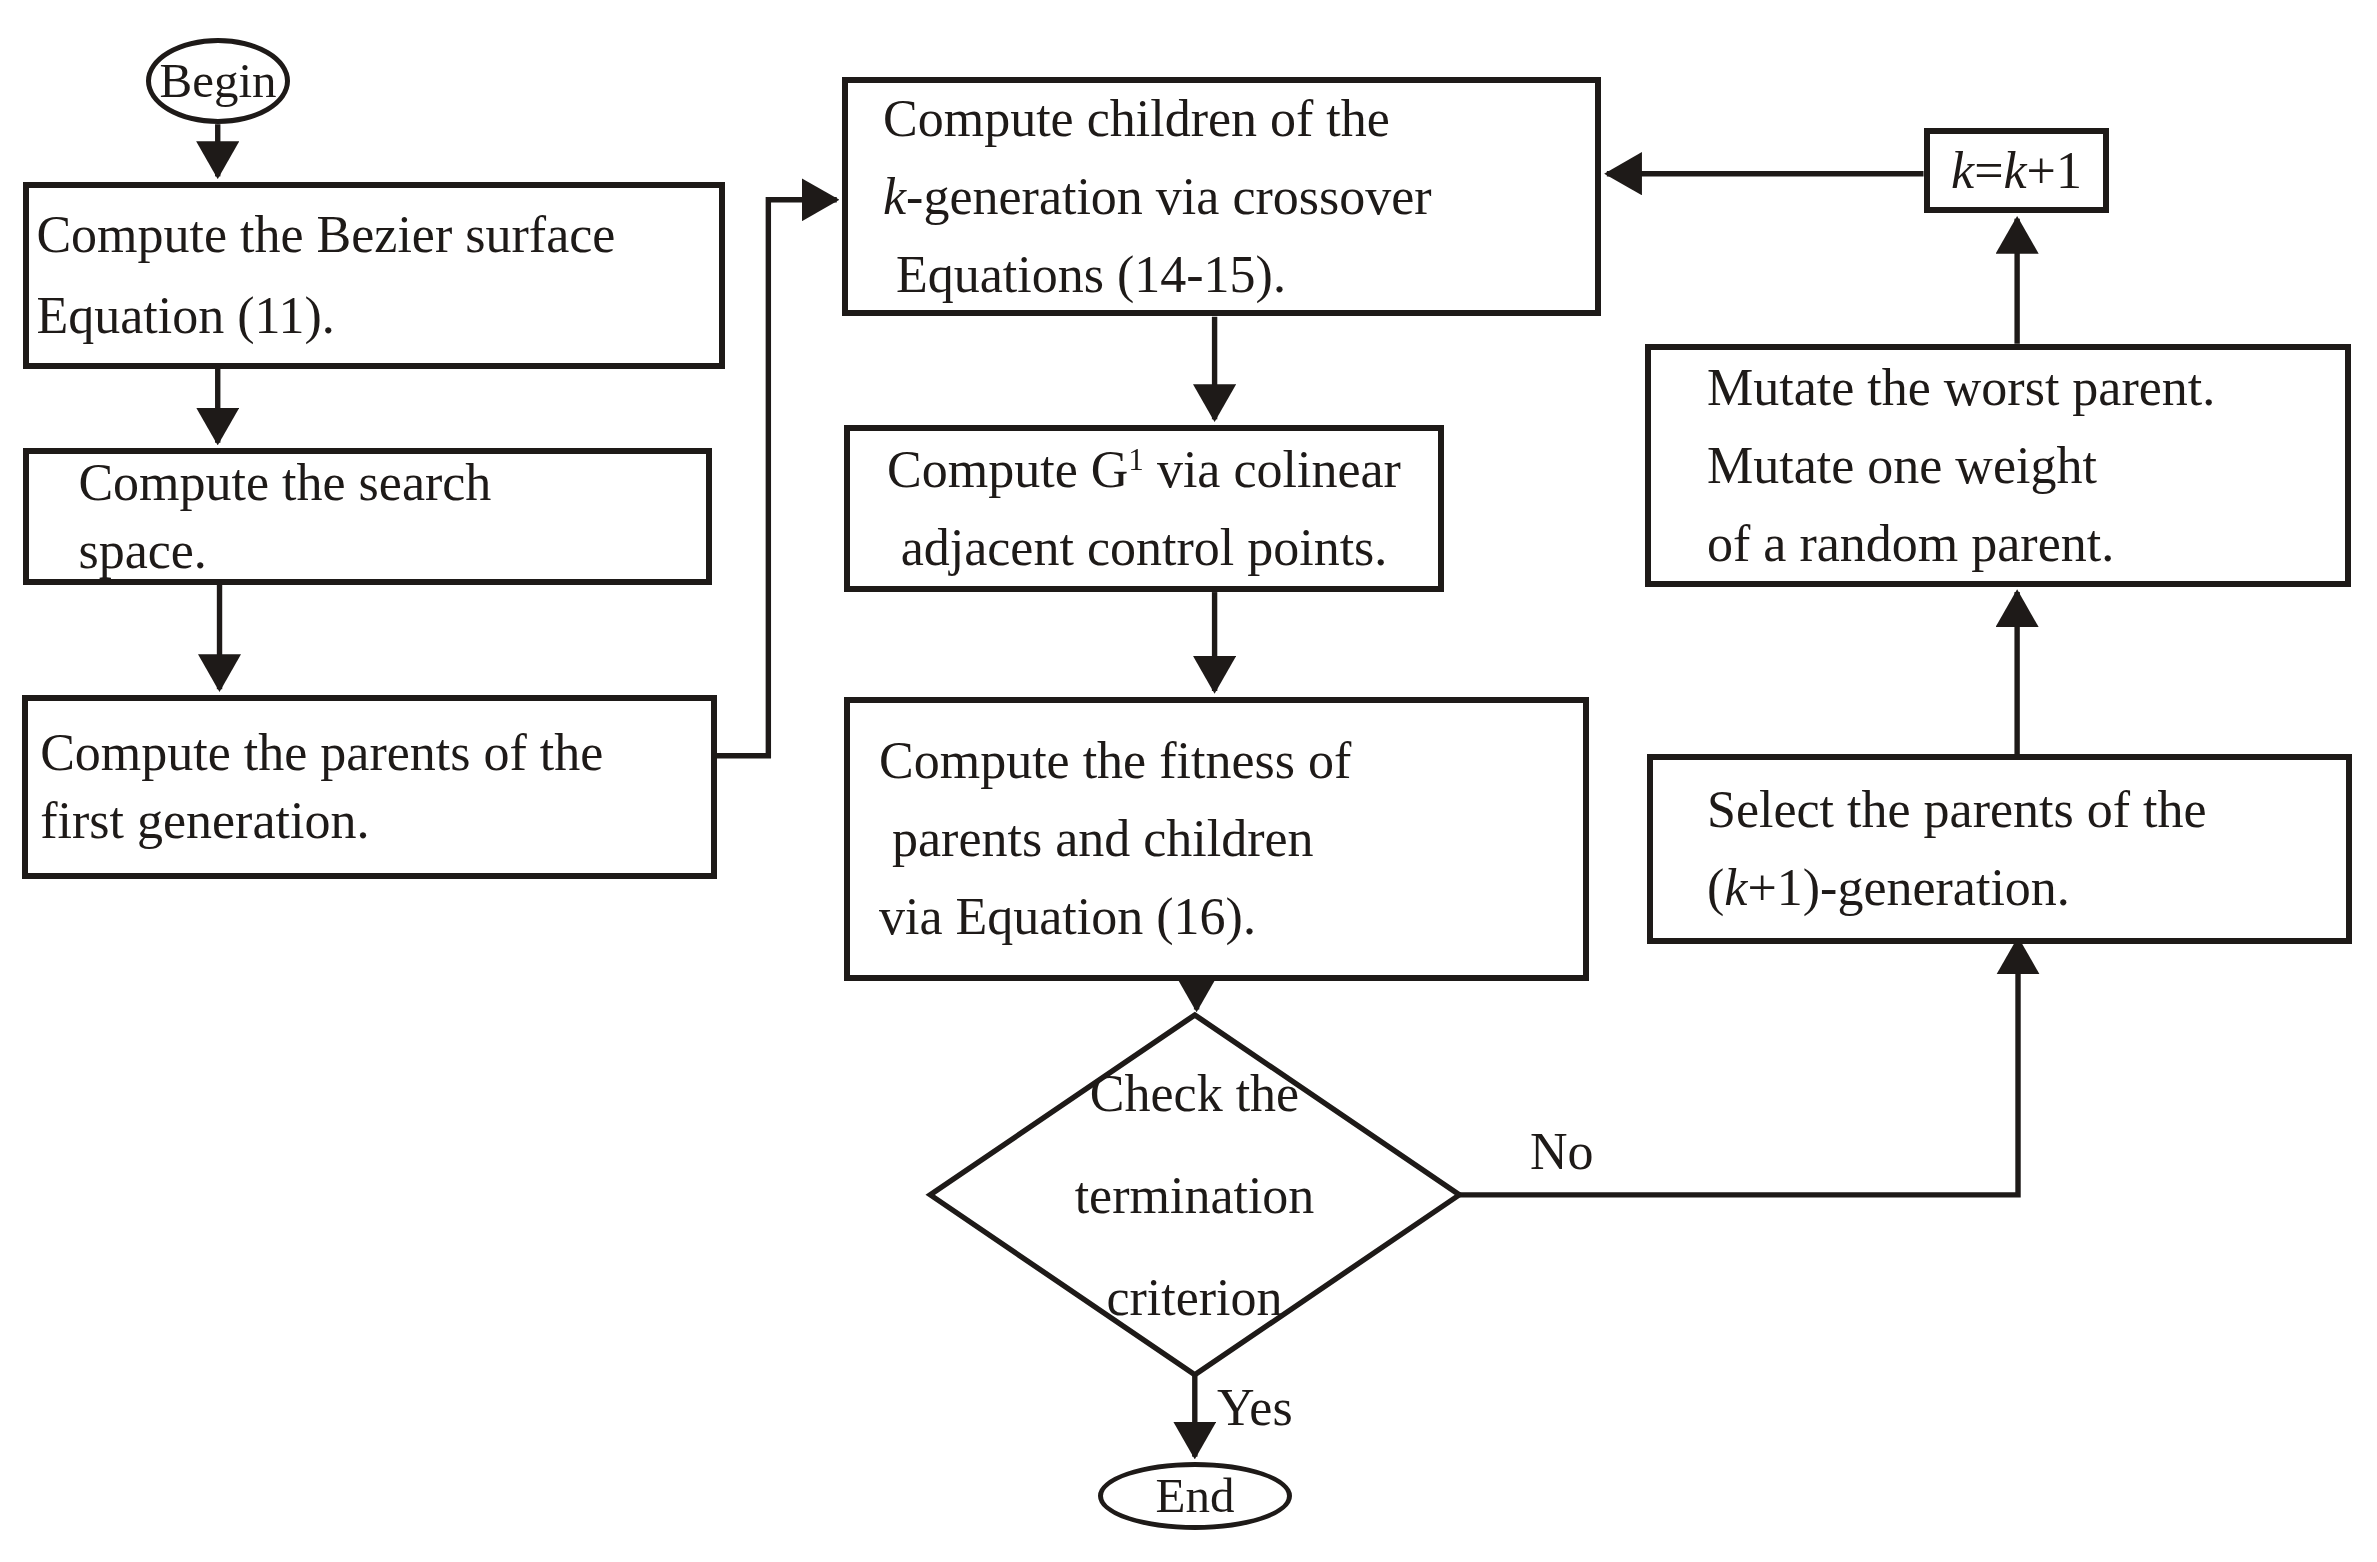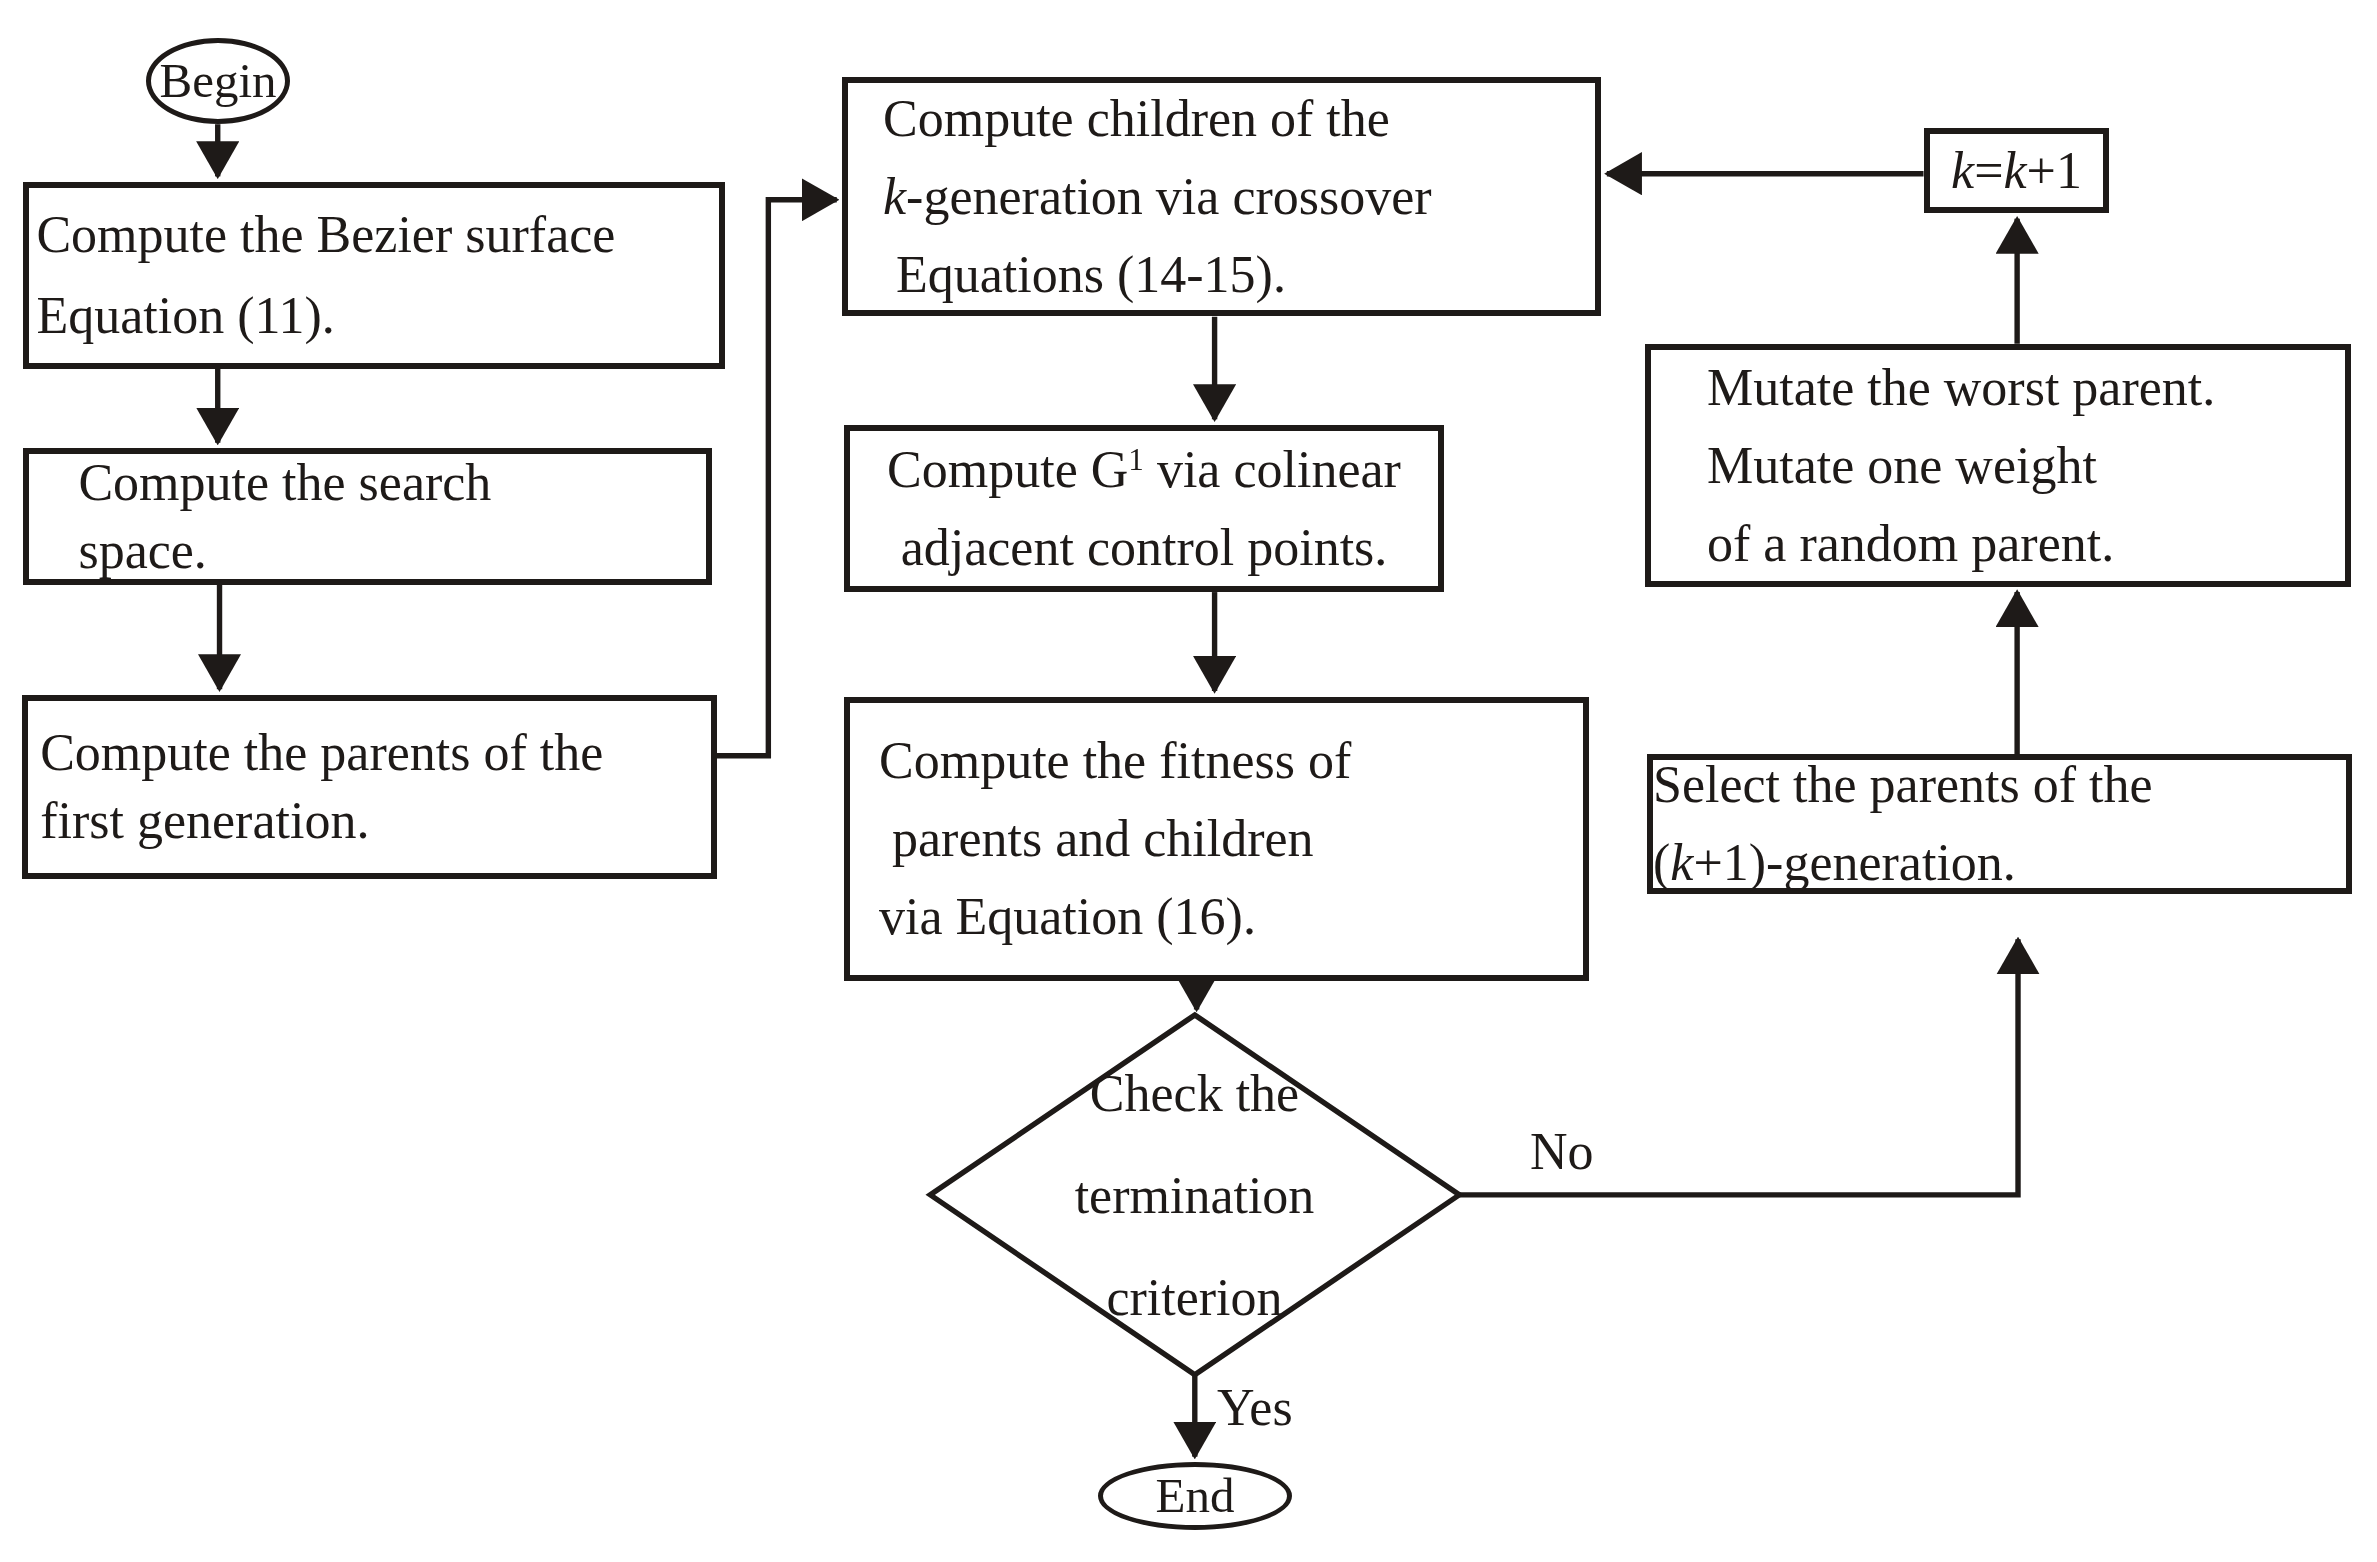"Select the parents of the" #n-select { height: 140px -> 190px; padding-left: none -> 54px }
